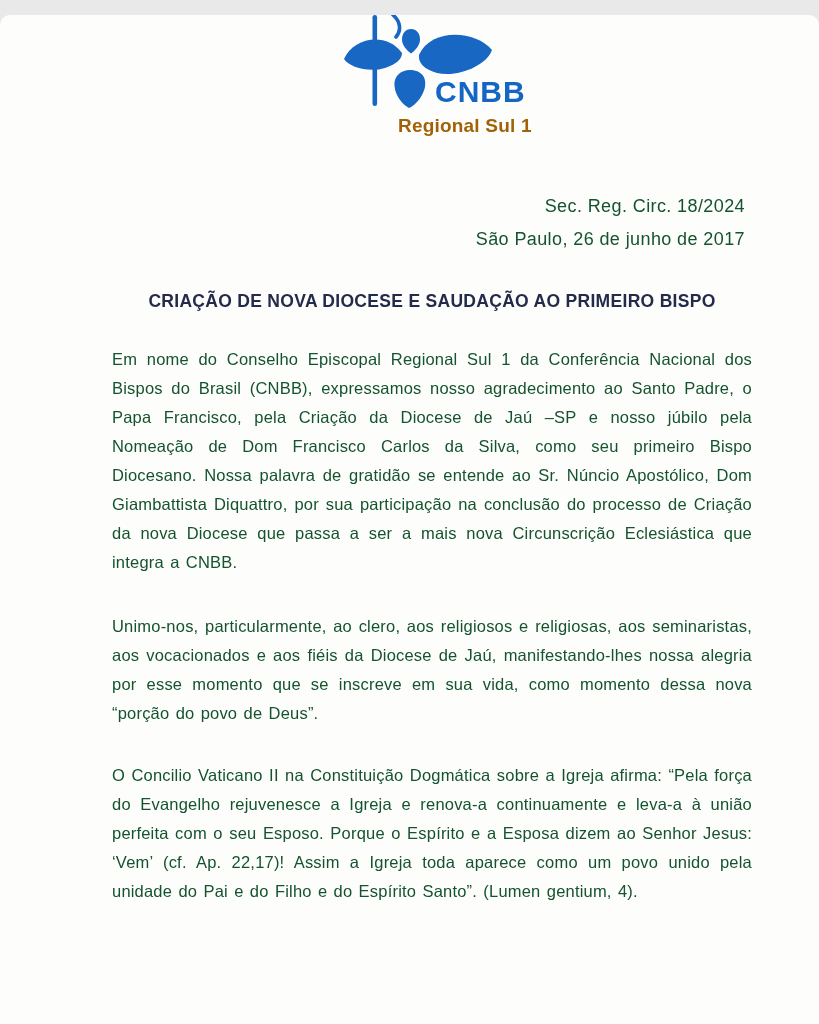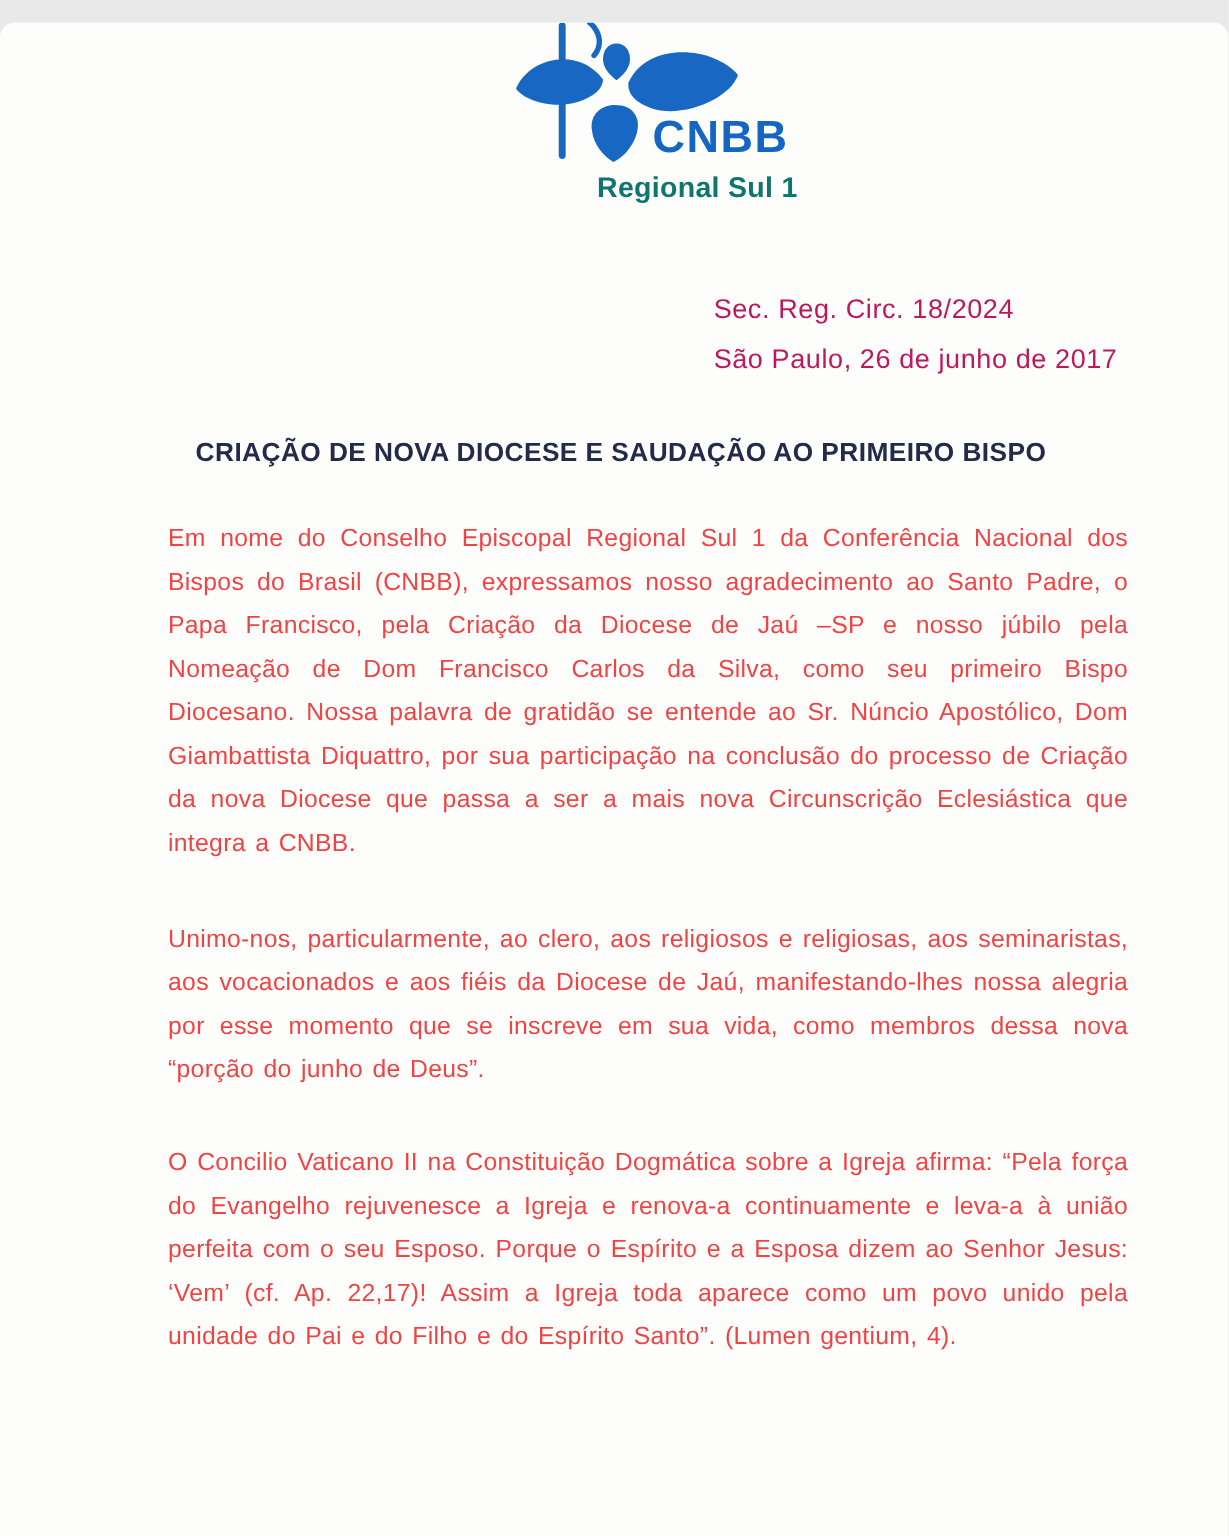"Regional Sul 1" .logo-region { color: #0f766e -> #a16207 }
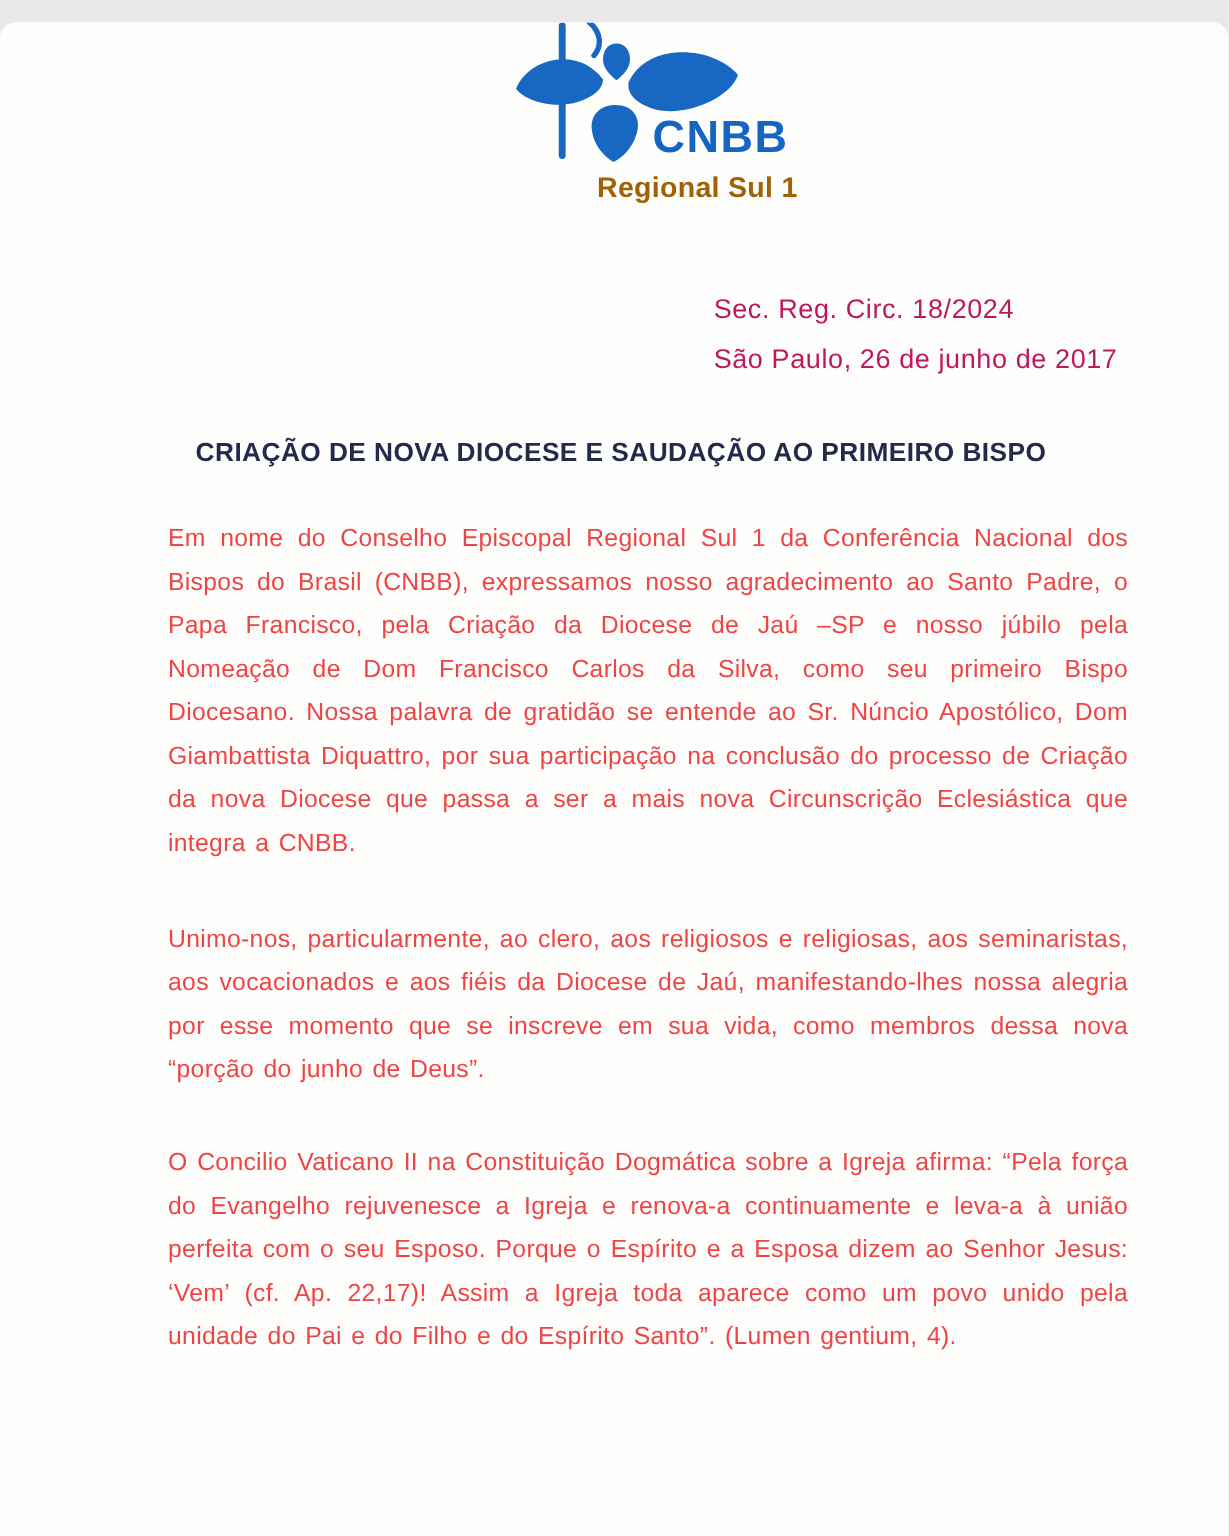"Sec. Reg. Circ. 18/2024" .ref-block { color: #be185d -> #14532d; text-align: none -> right }
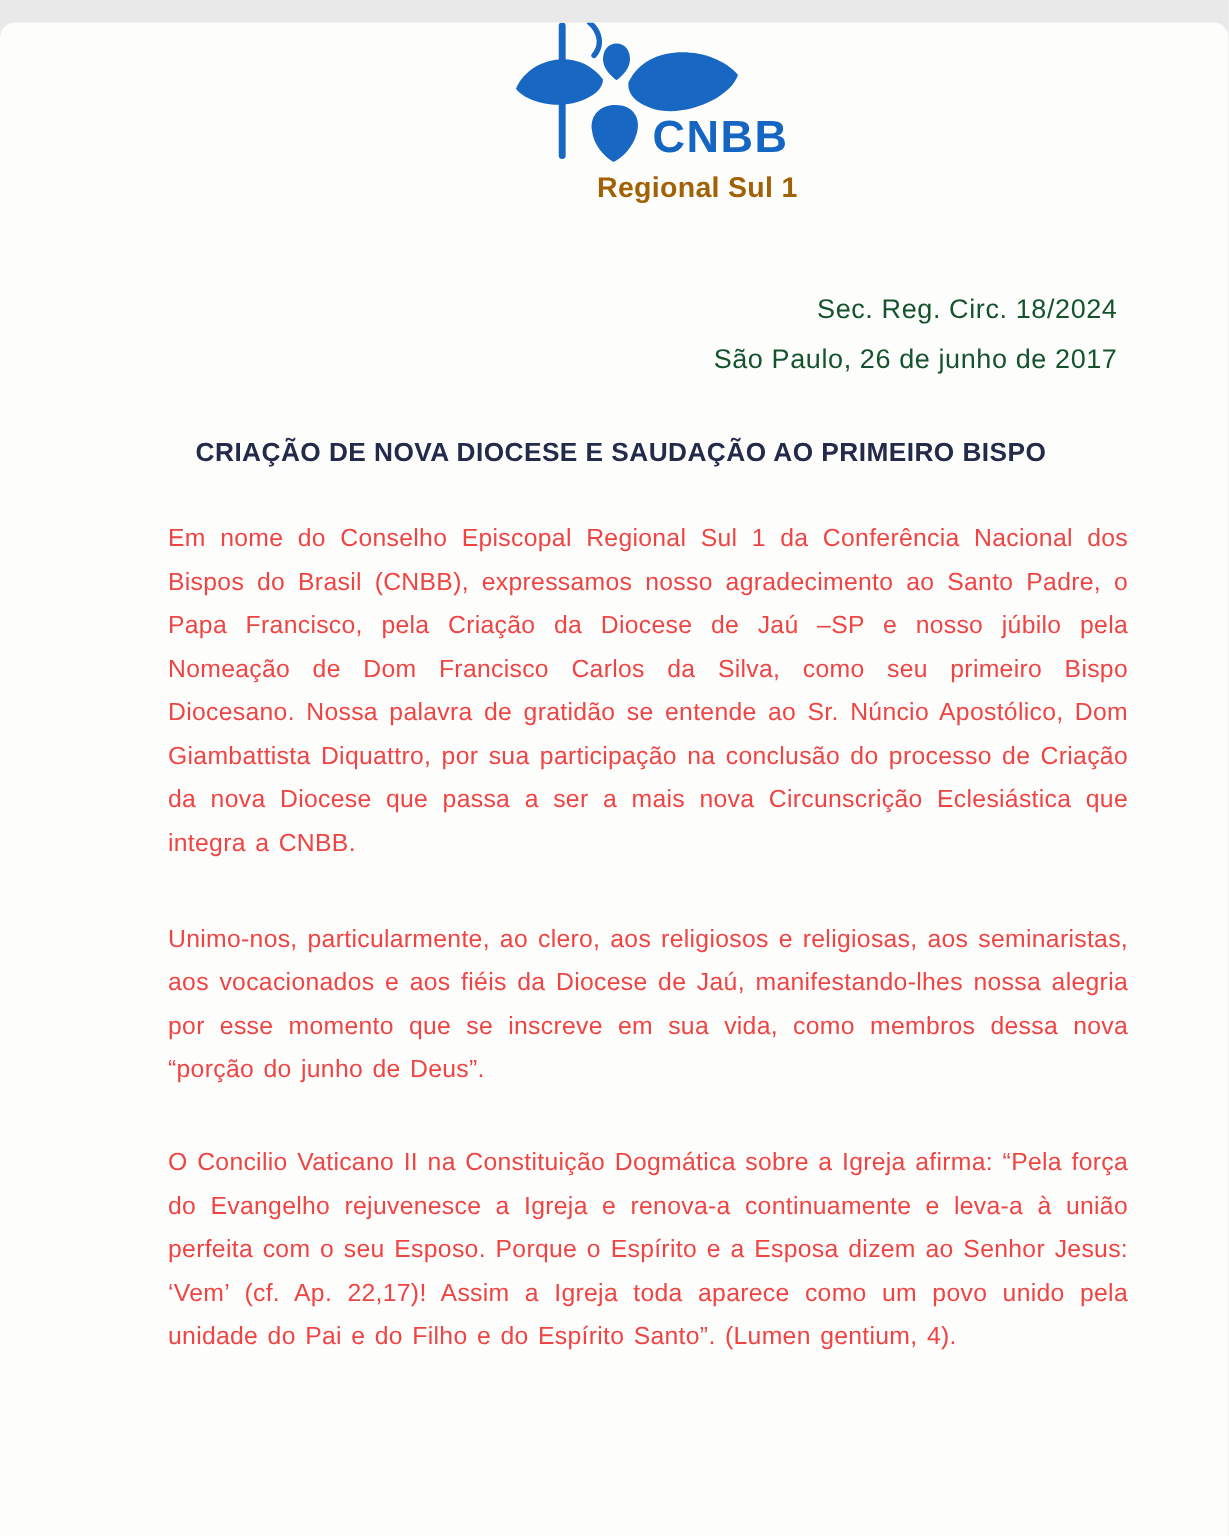"CRIAÇÃO DE NOVA DIOCESE E" .doc-title { left: 94px -> 112px }
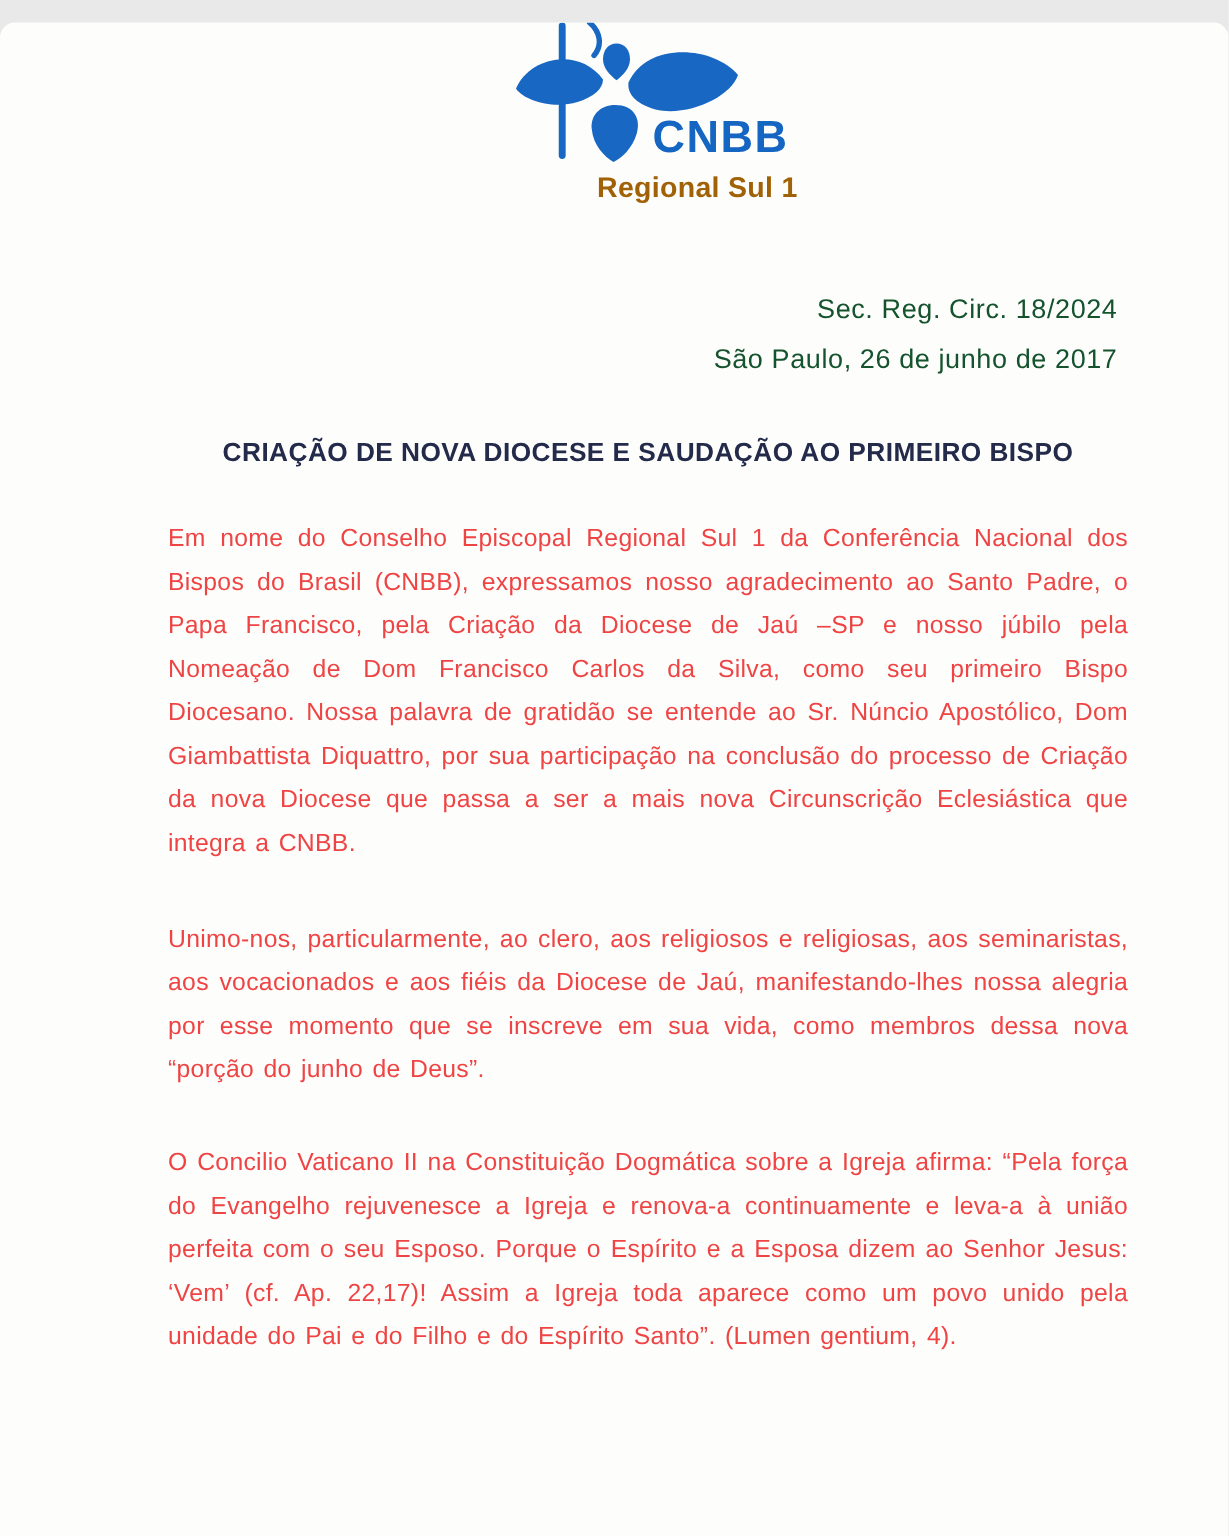"Em nome do Conselho Episcopal" .para { color: #ef4444 -> #14532d }
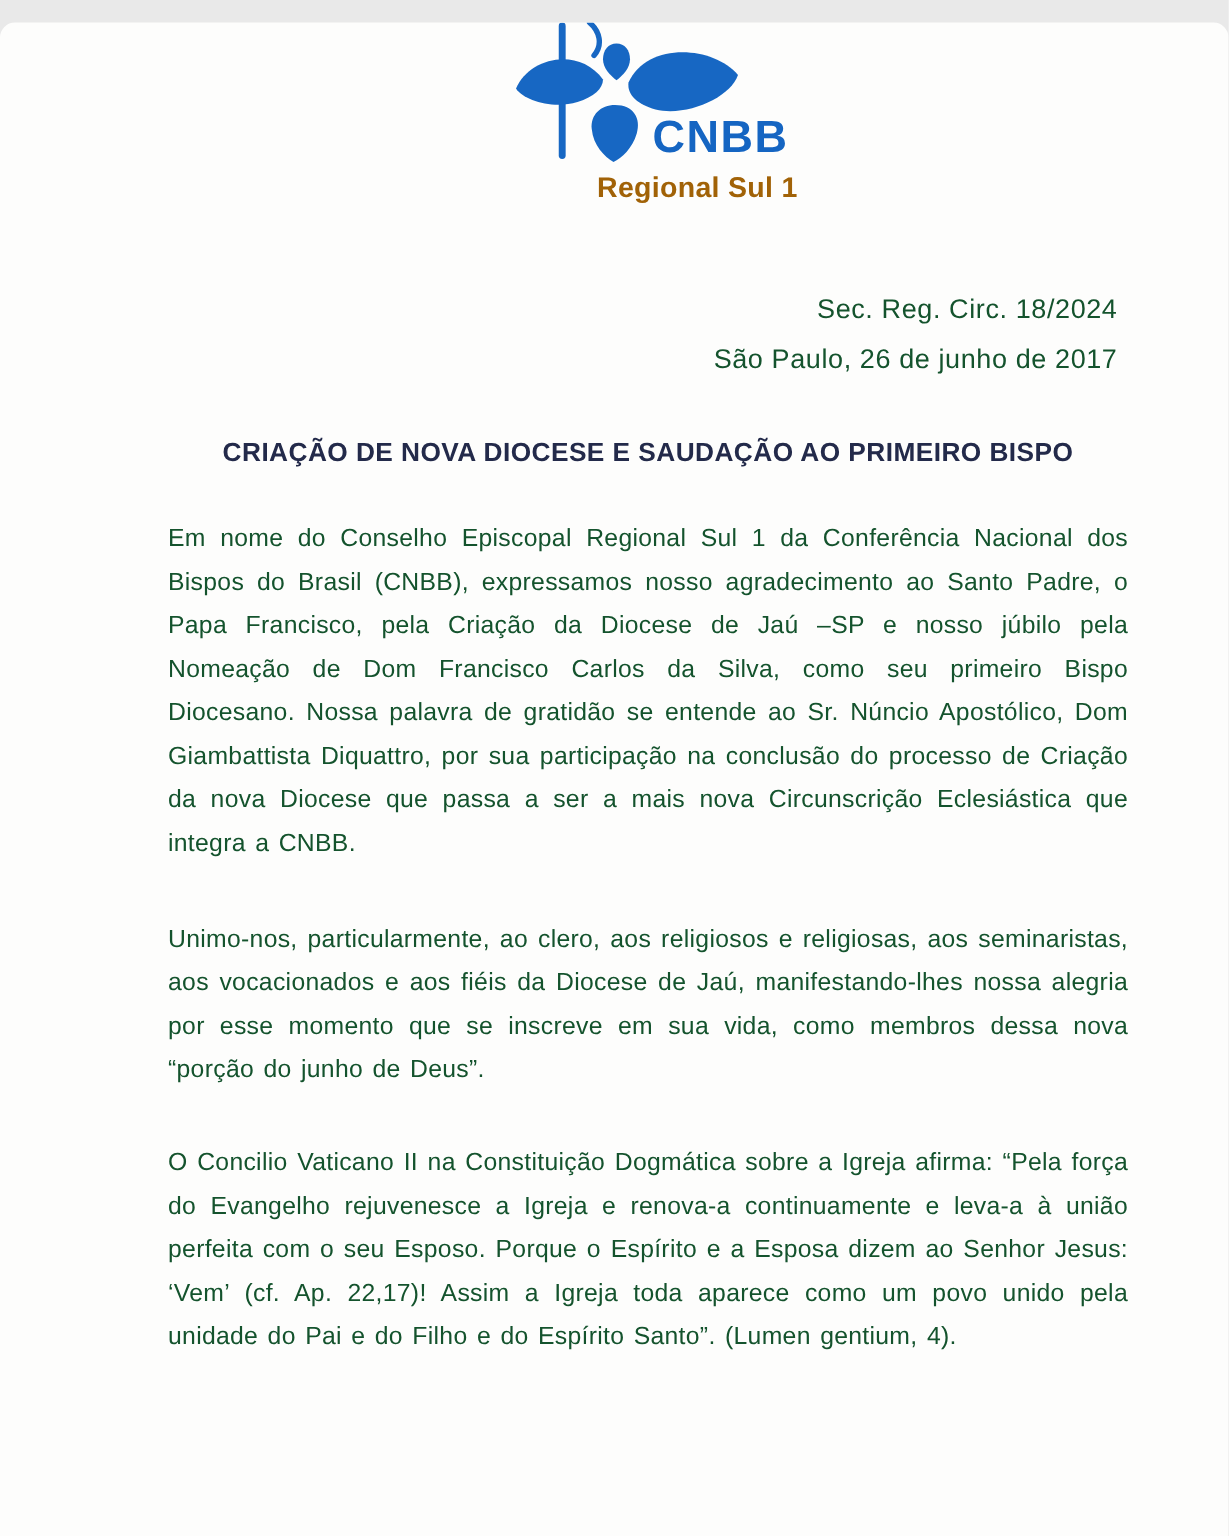"Unimo-nos, particularmente, ao clero," p.para { text: membros dessa nova “porção do junho -> momento dessa nova “porção do povo }
